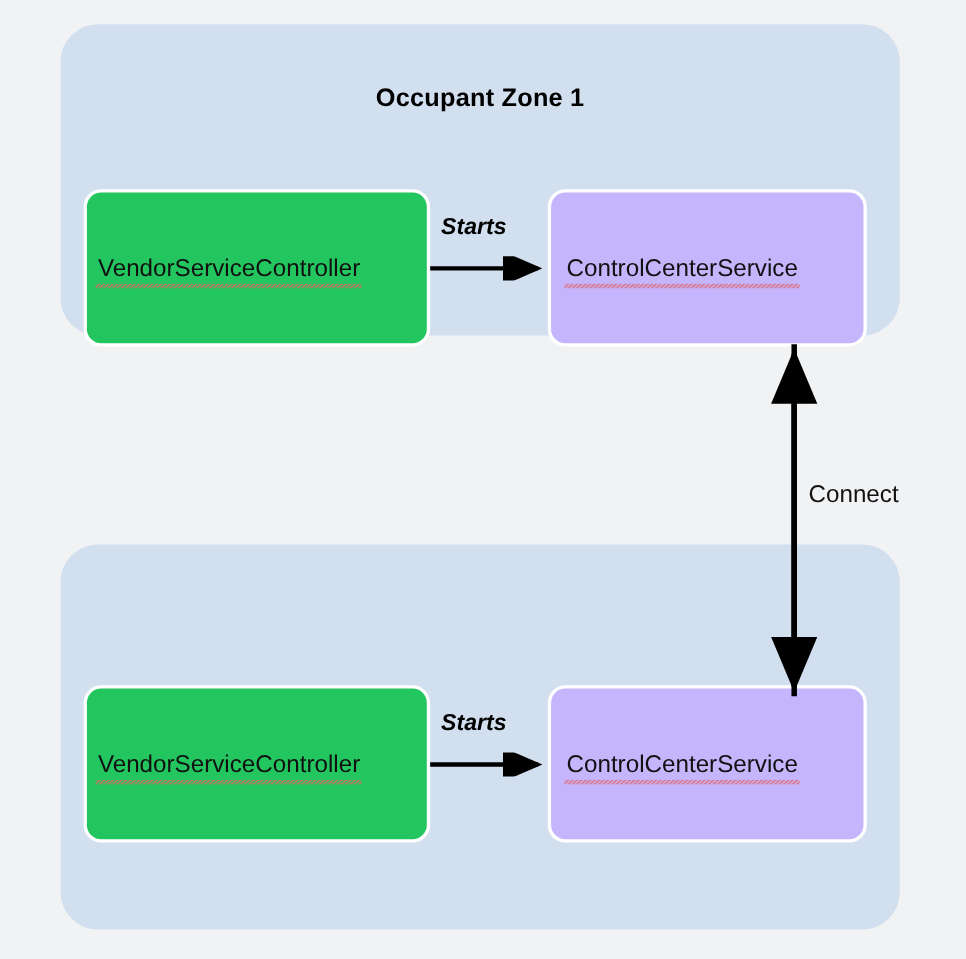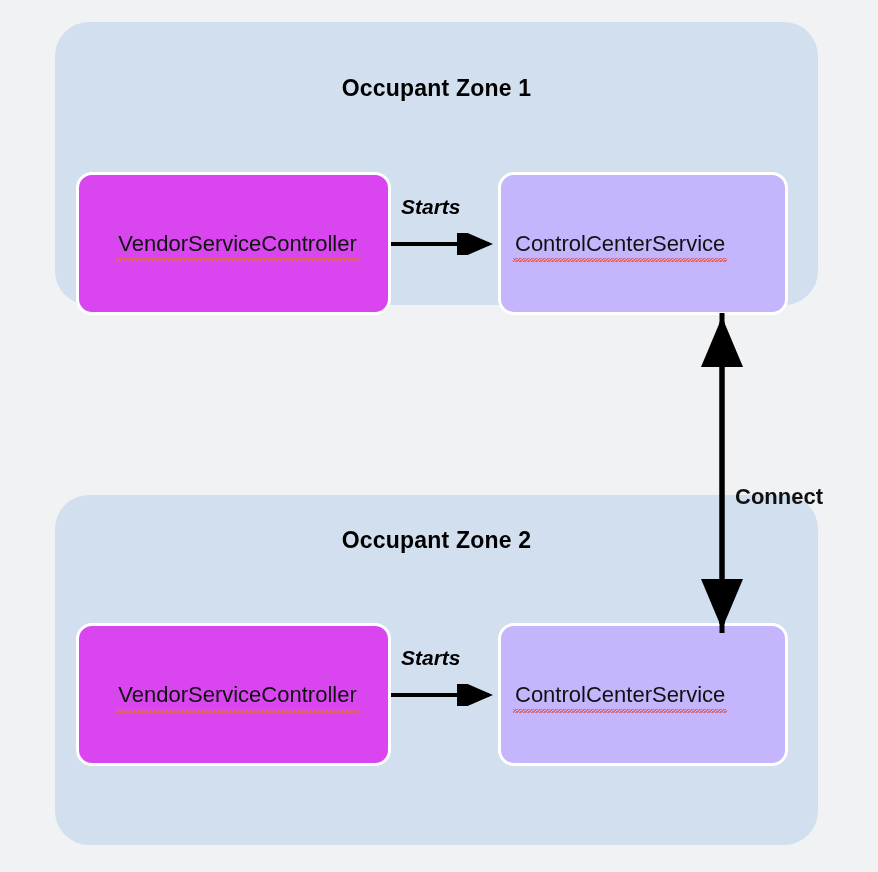"VendorServiceController" .node-vendor { background: #d946ef -> #22c55e; justify-content: center -> flex-start }
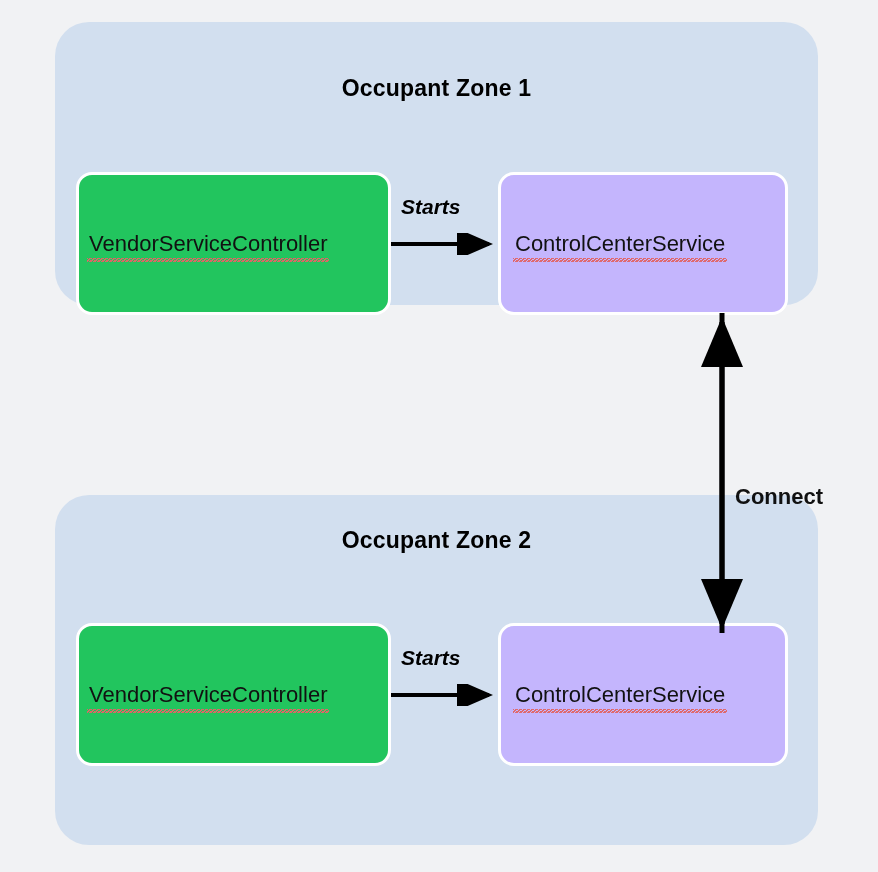"Connect" #connect-label { font-weight: bold -> normal; margin-top: 48px -> none }
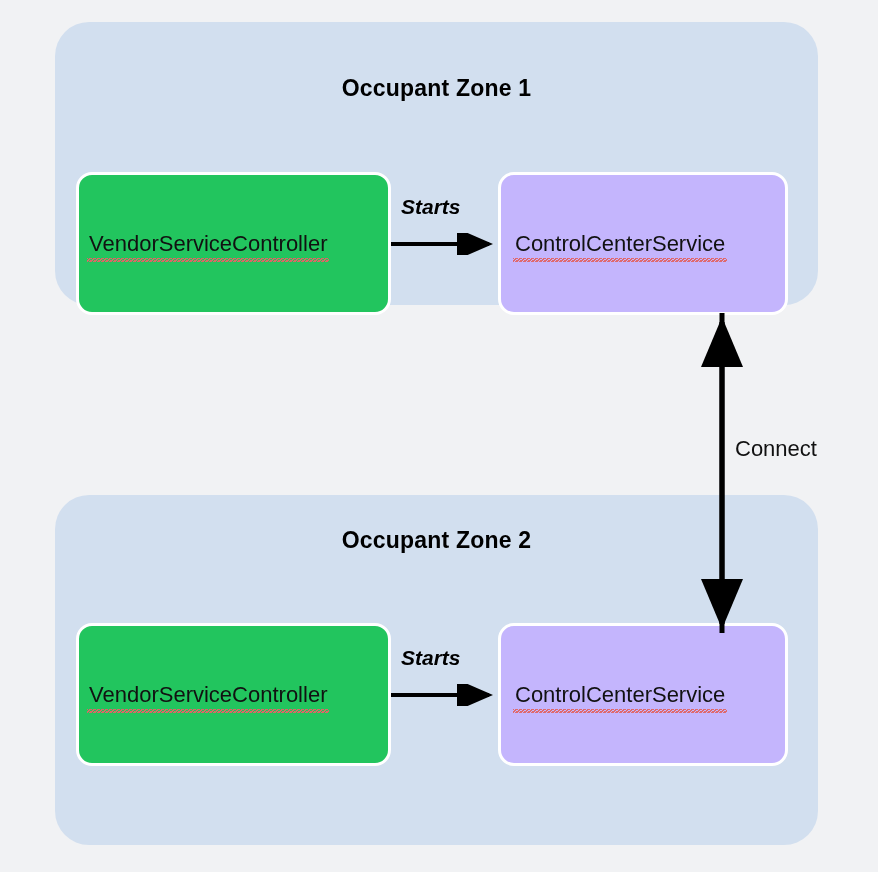"Occupant Zone 2" div.zone-title { html: <div>Occupant Zone 2</div> -> none }
